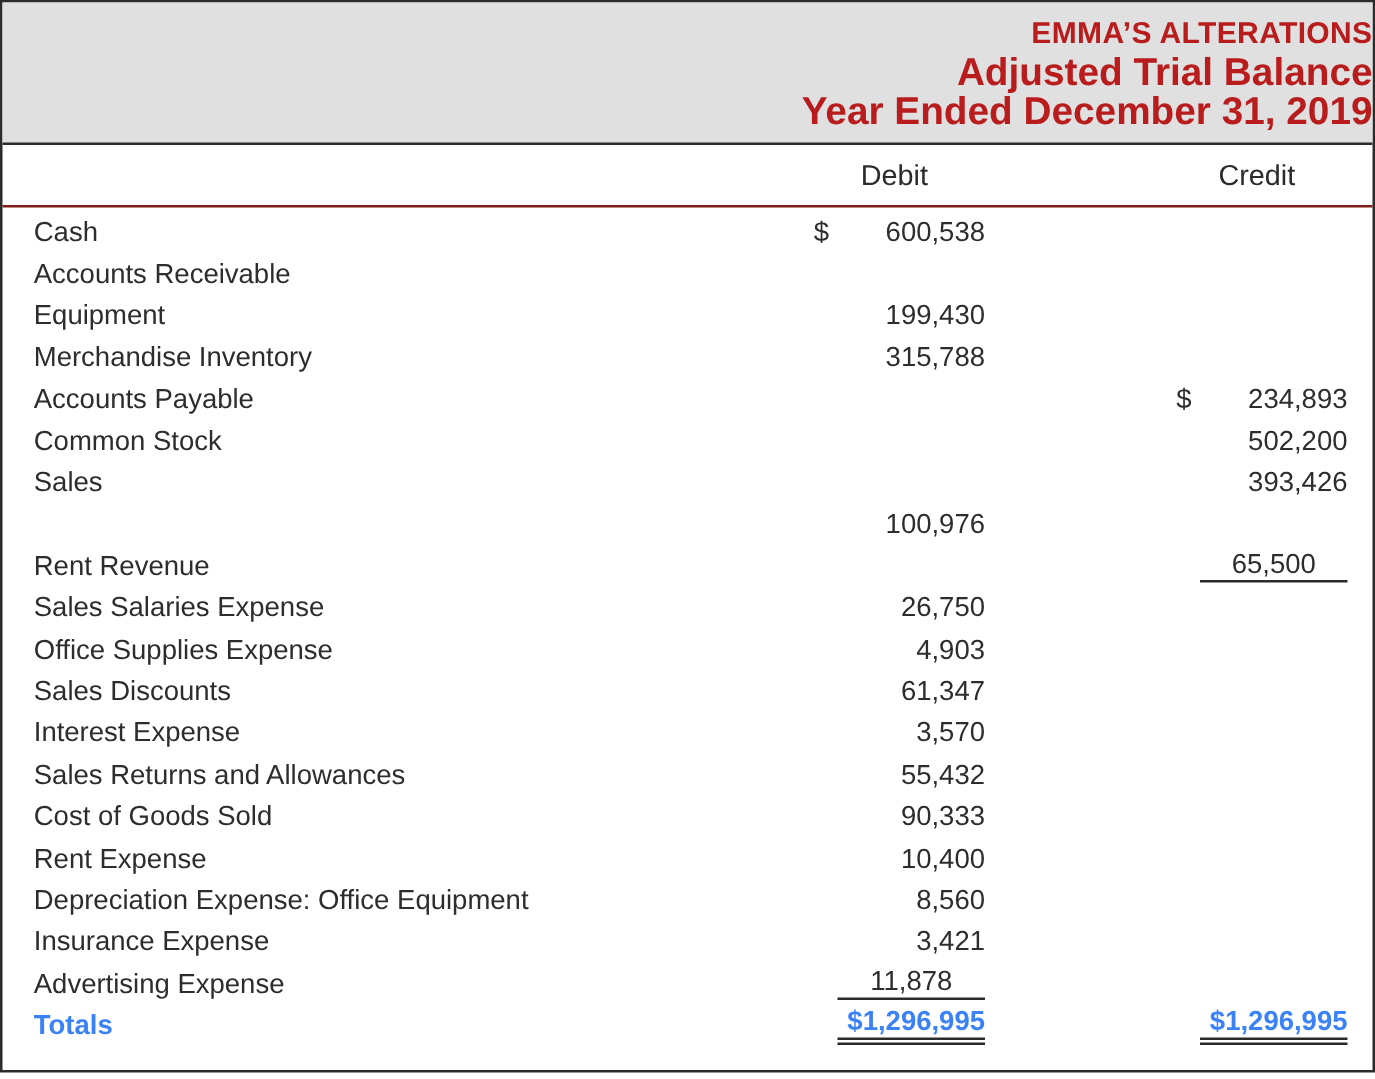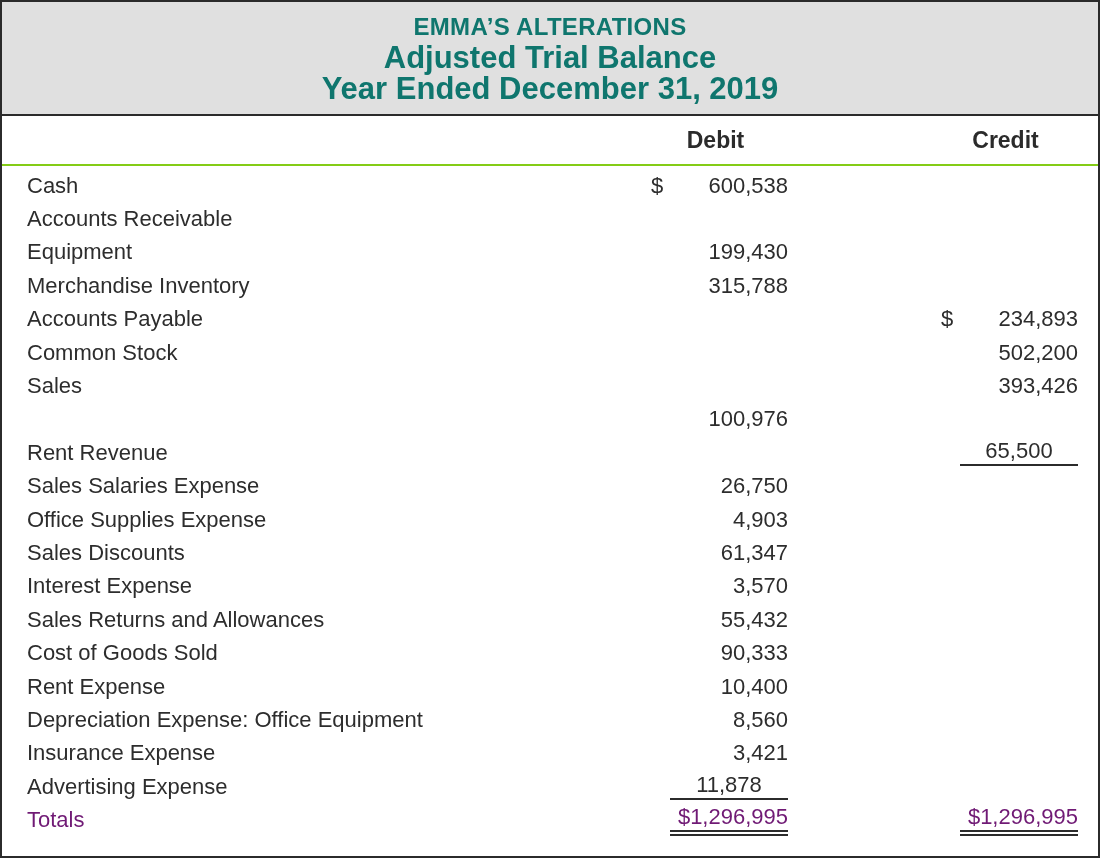"EMMA’S ALTERATIONS" .titlebar { color: #0f766e -> #b91c1c; text-align: center -> right }
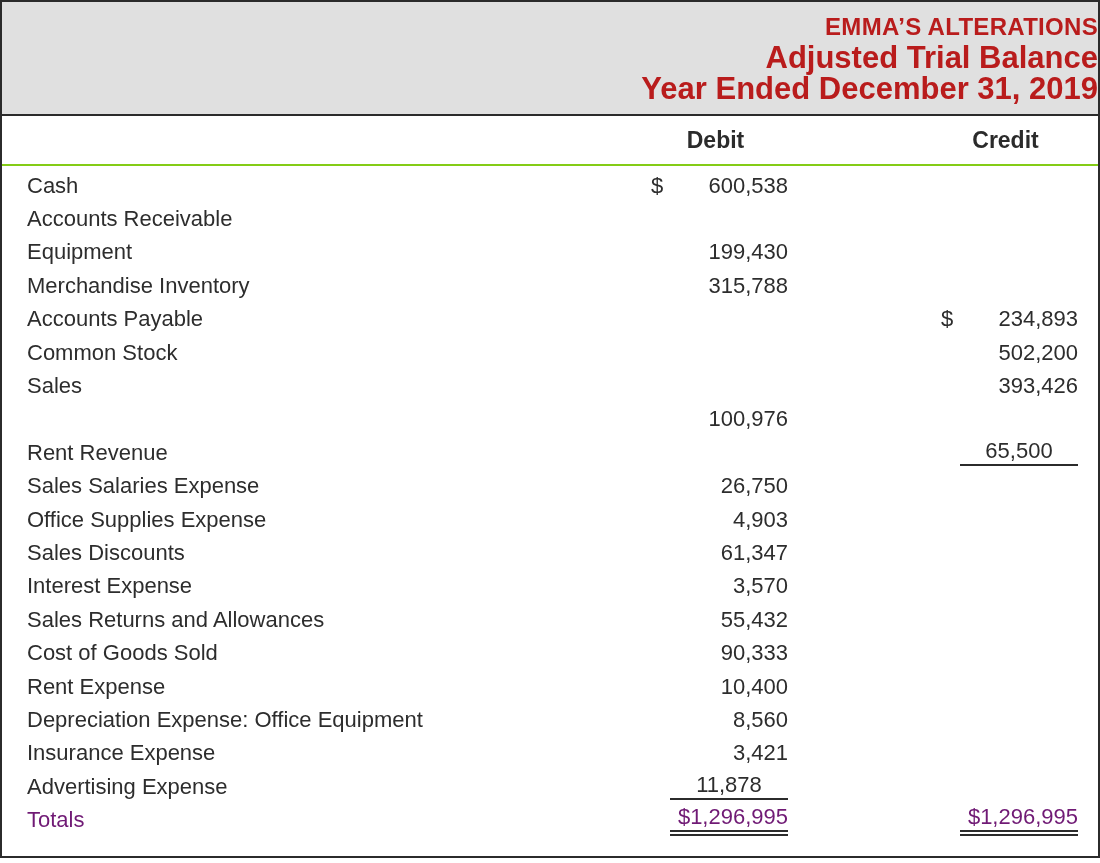"Debit" .colhead { border-bottom: 2px solid #84cc16 -> 2px solid #7f1d1d; font-weight: 700 -> 400 }
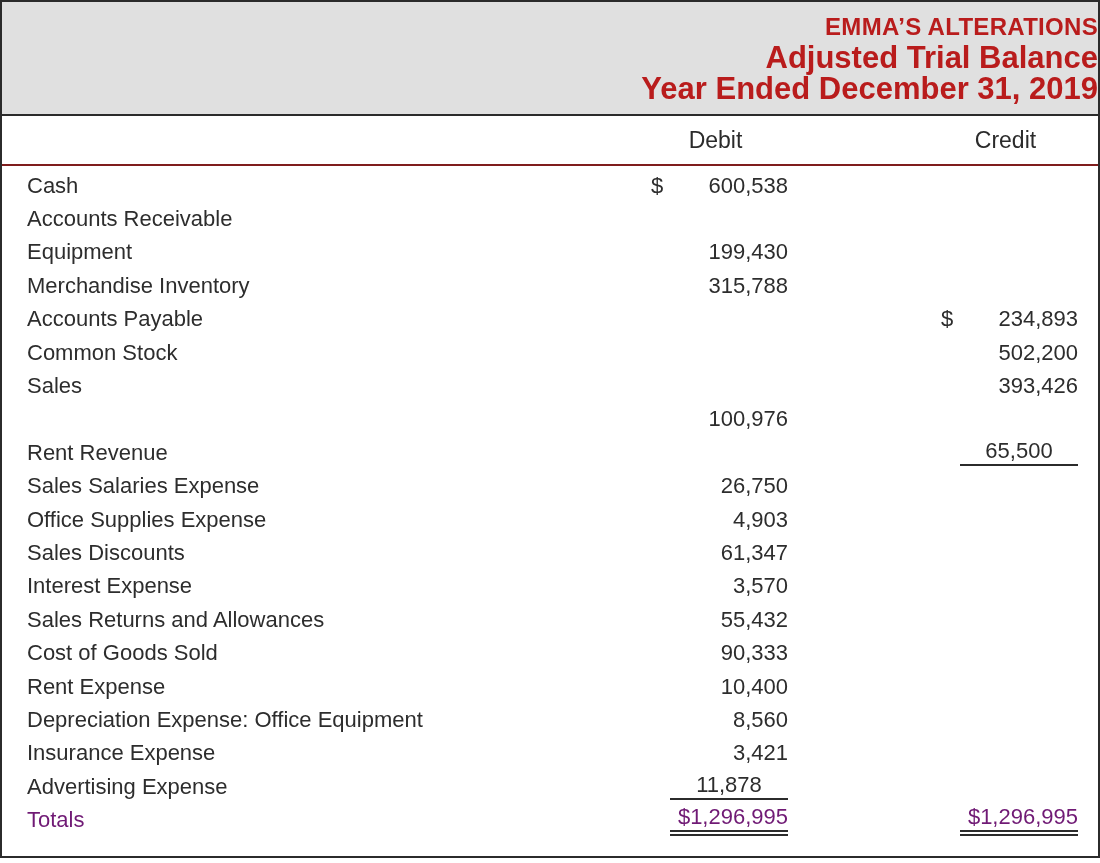"Totals" .totals-row { color: #701a75 -> #3b82f6; font-weight: 400 -> 700 }
